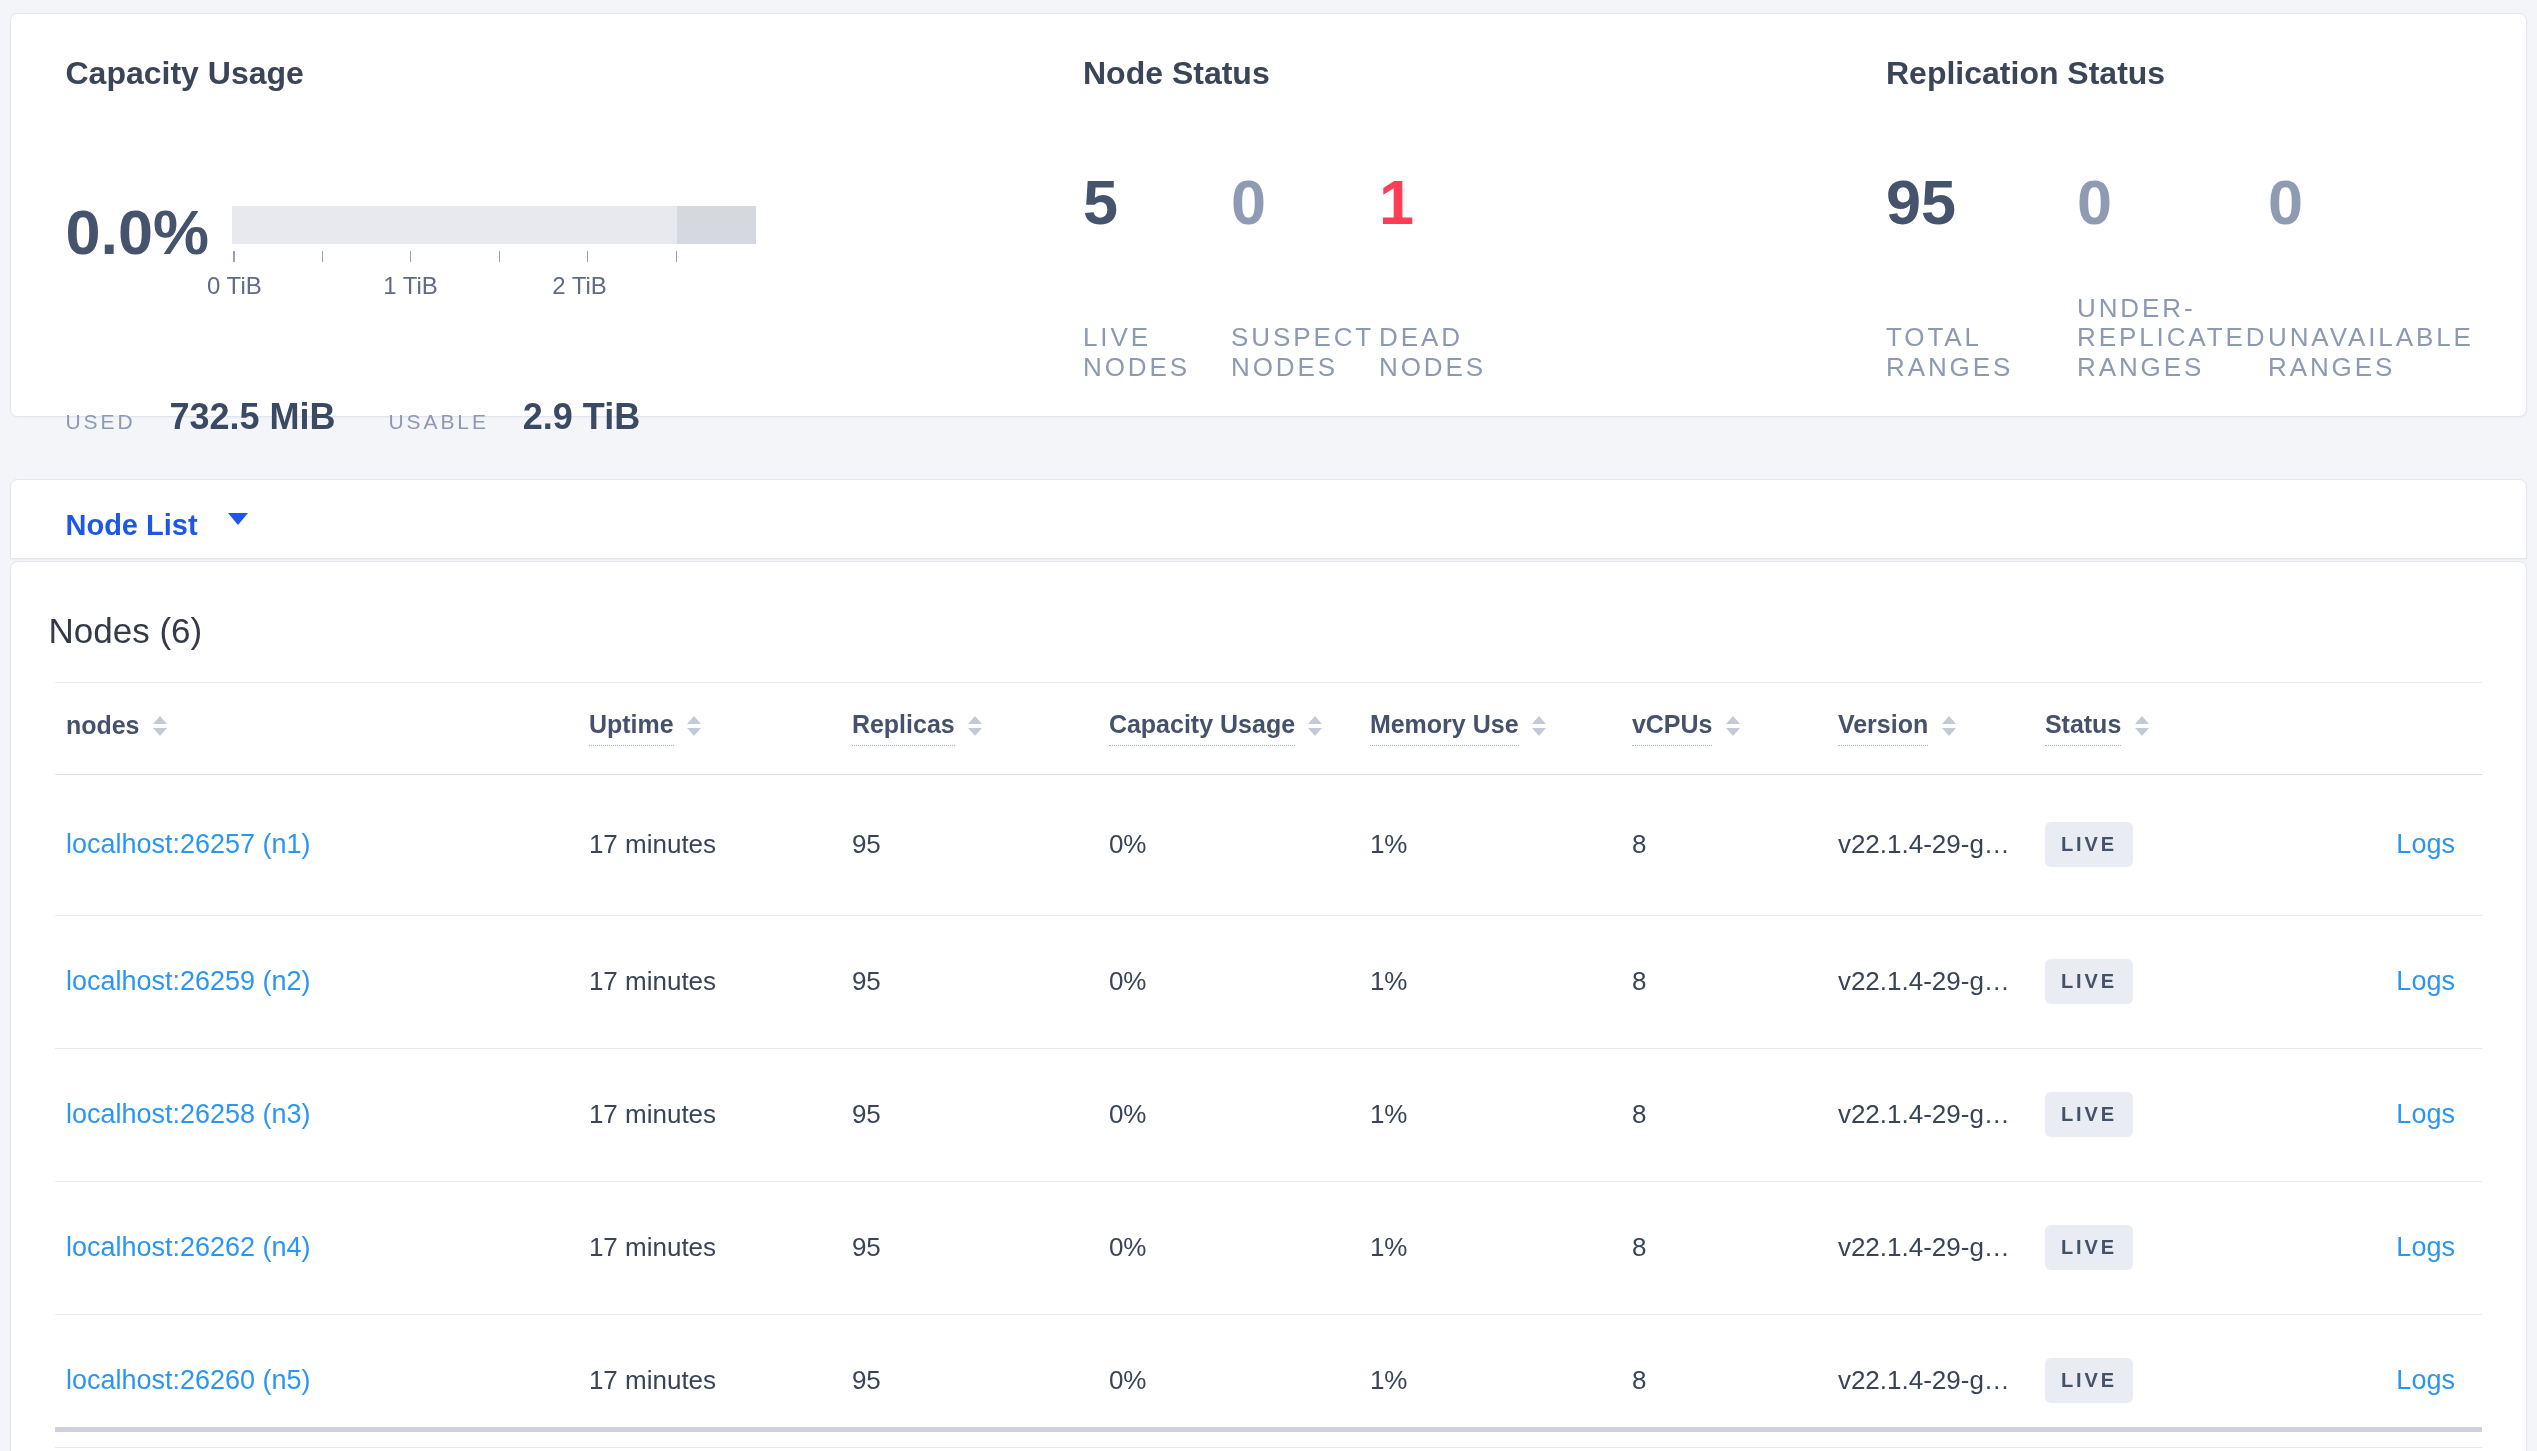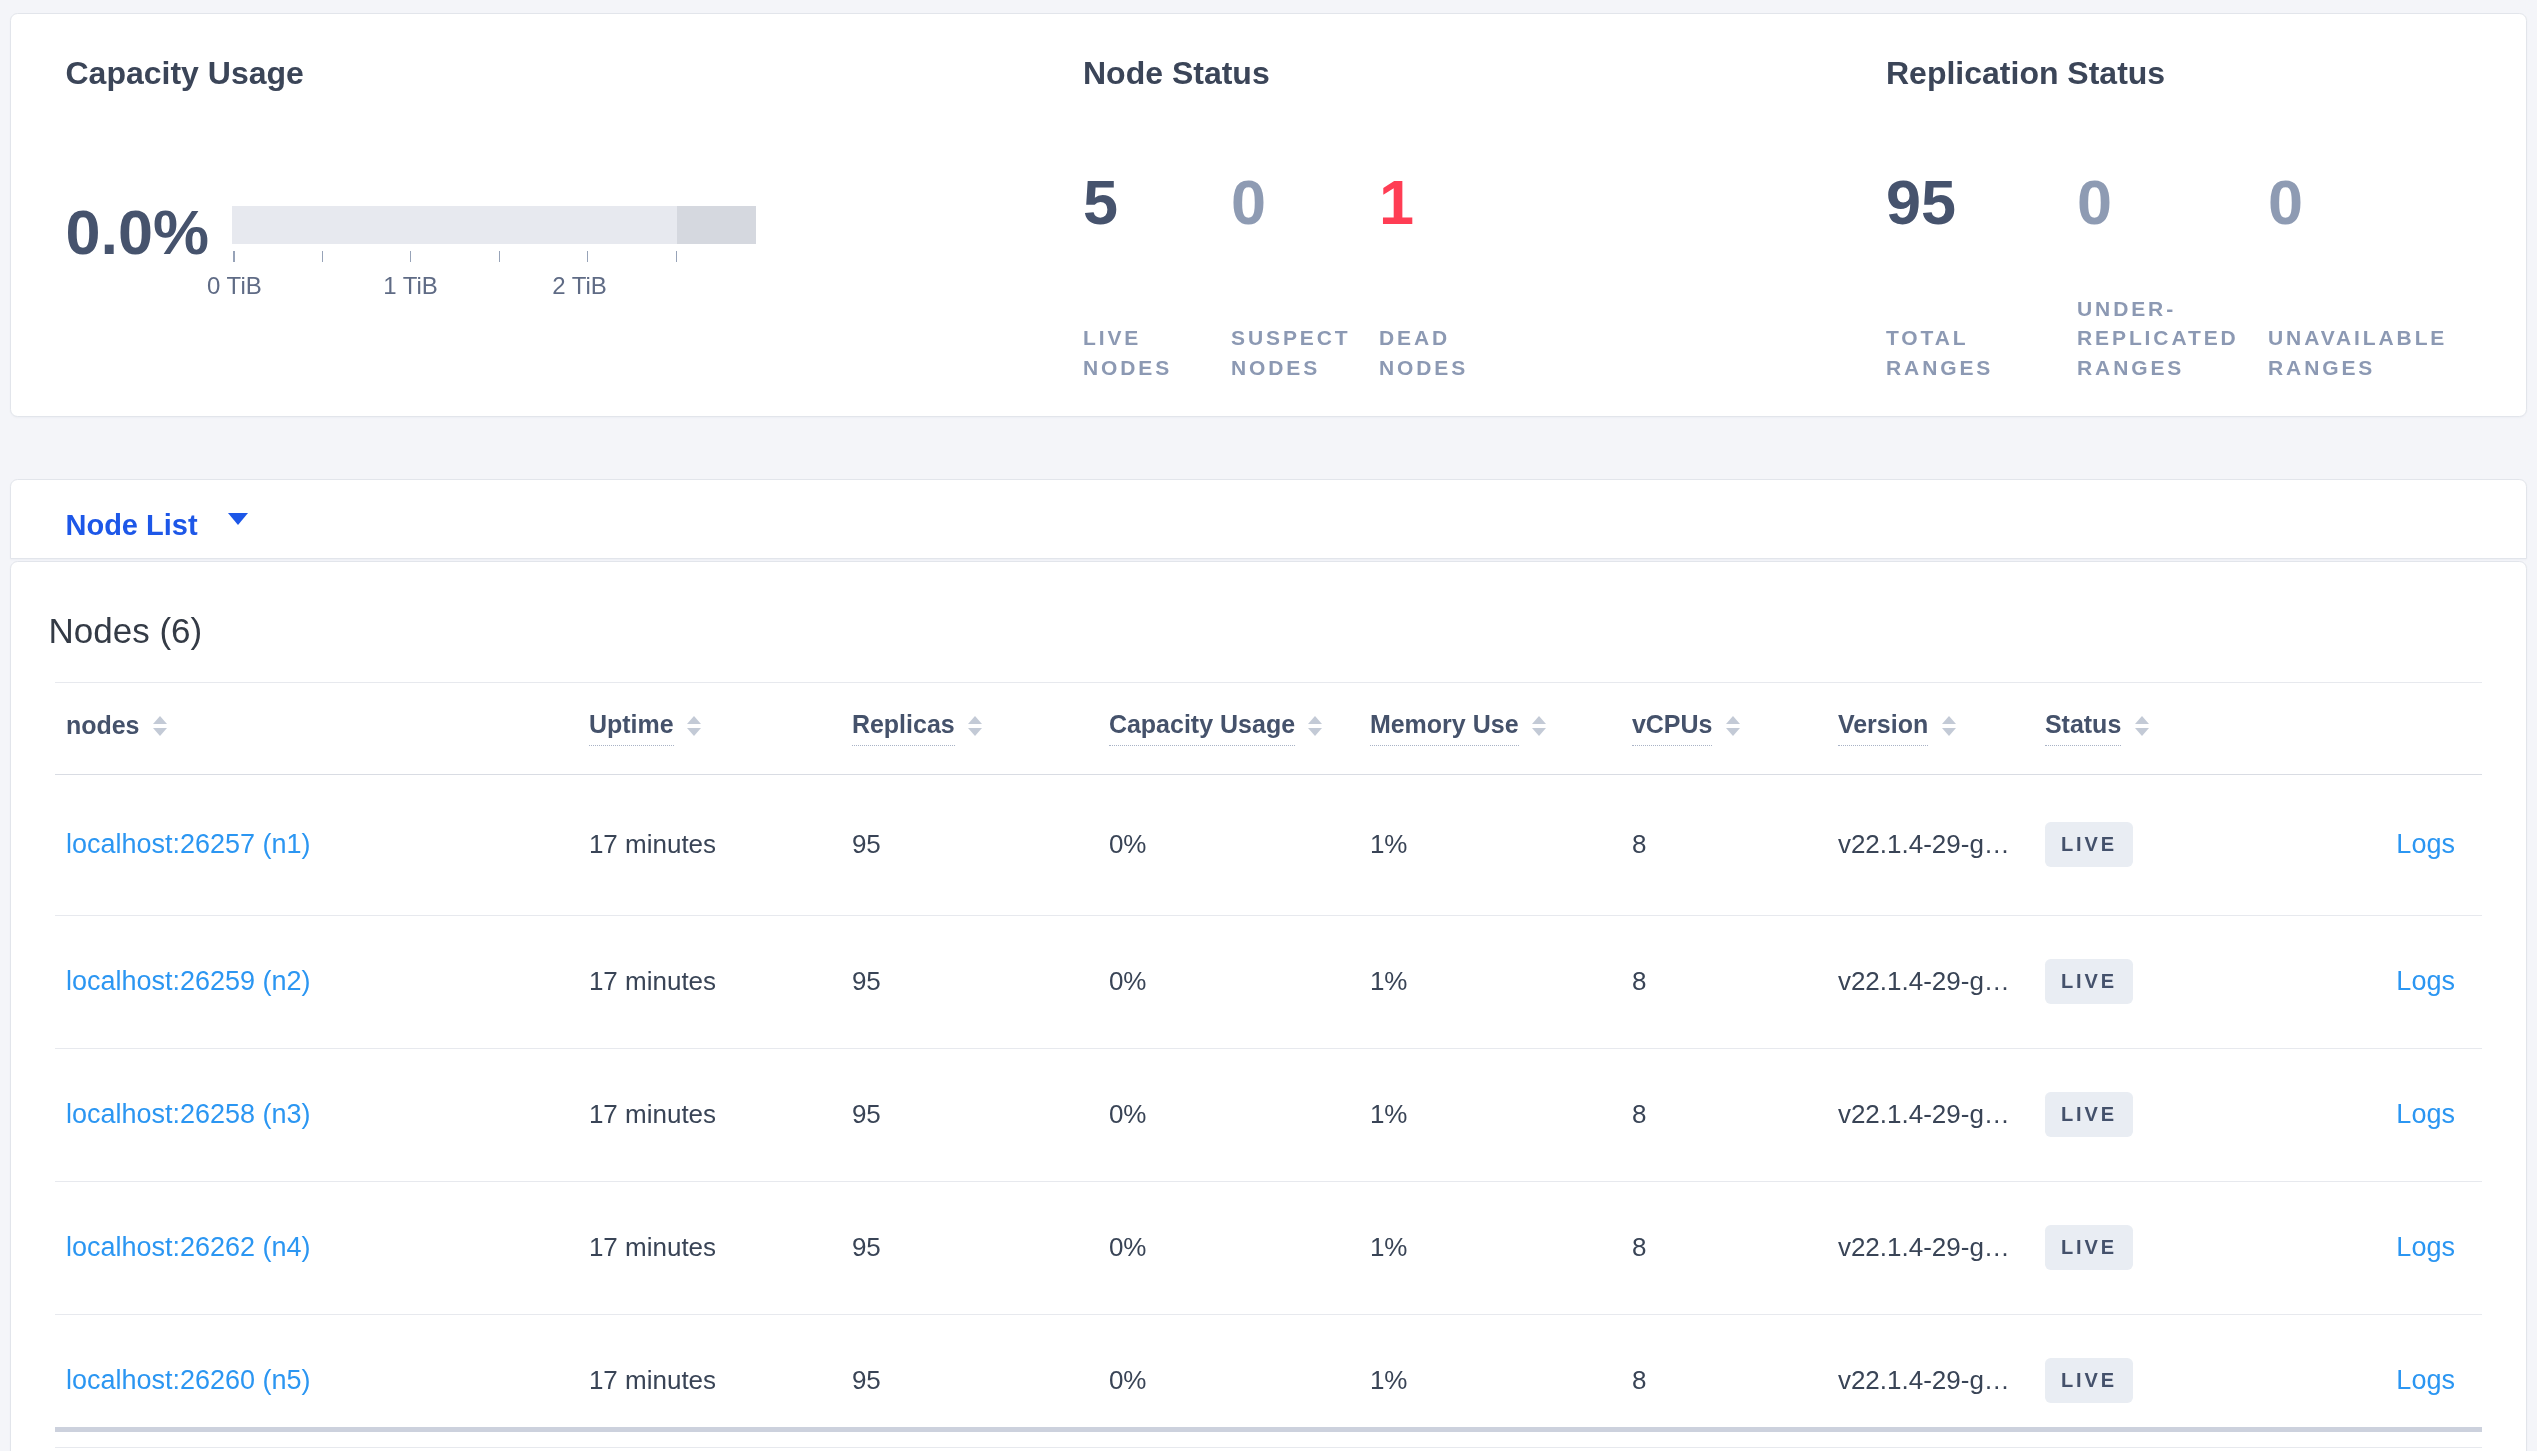"UNDER-REPLICATED RANGES" .stat-label { font-size: 21px -> 26px; font-weight: 700 -> 400 }
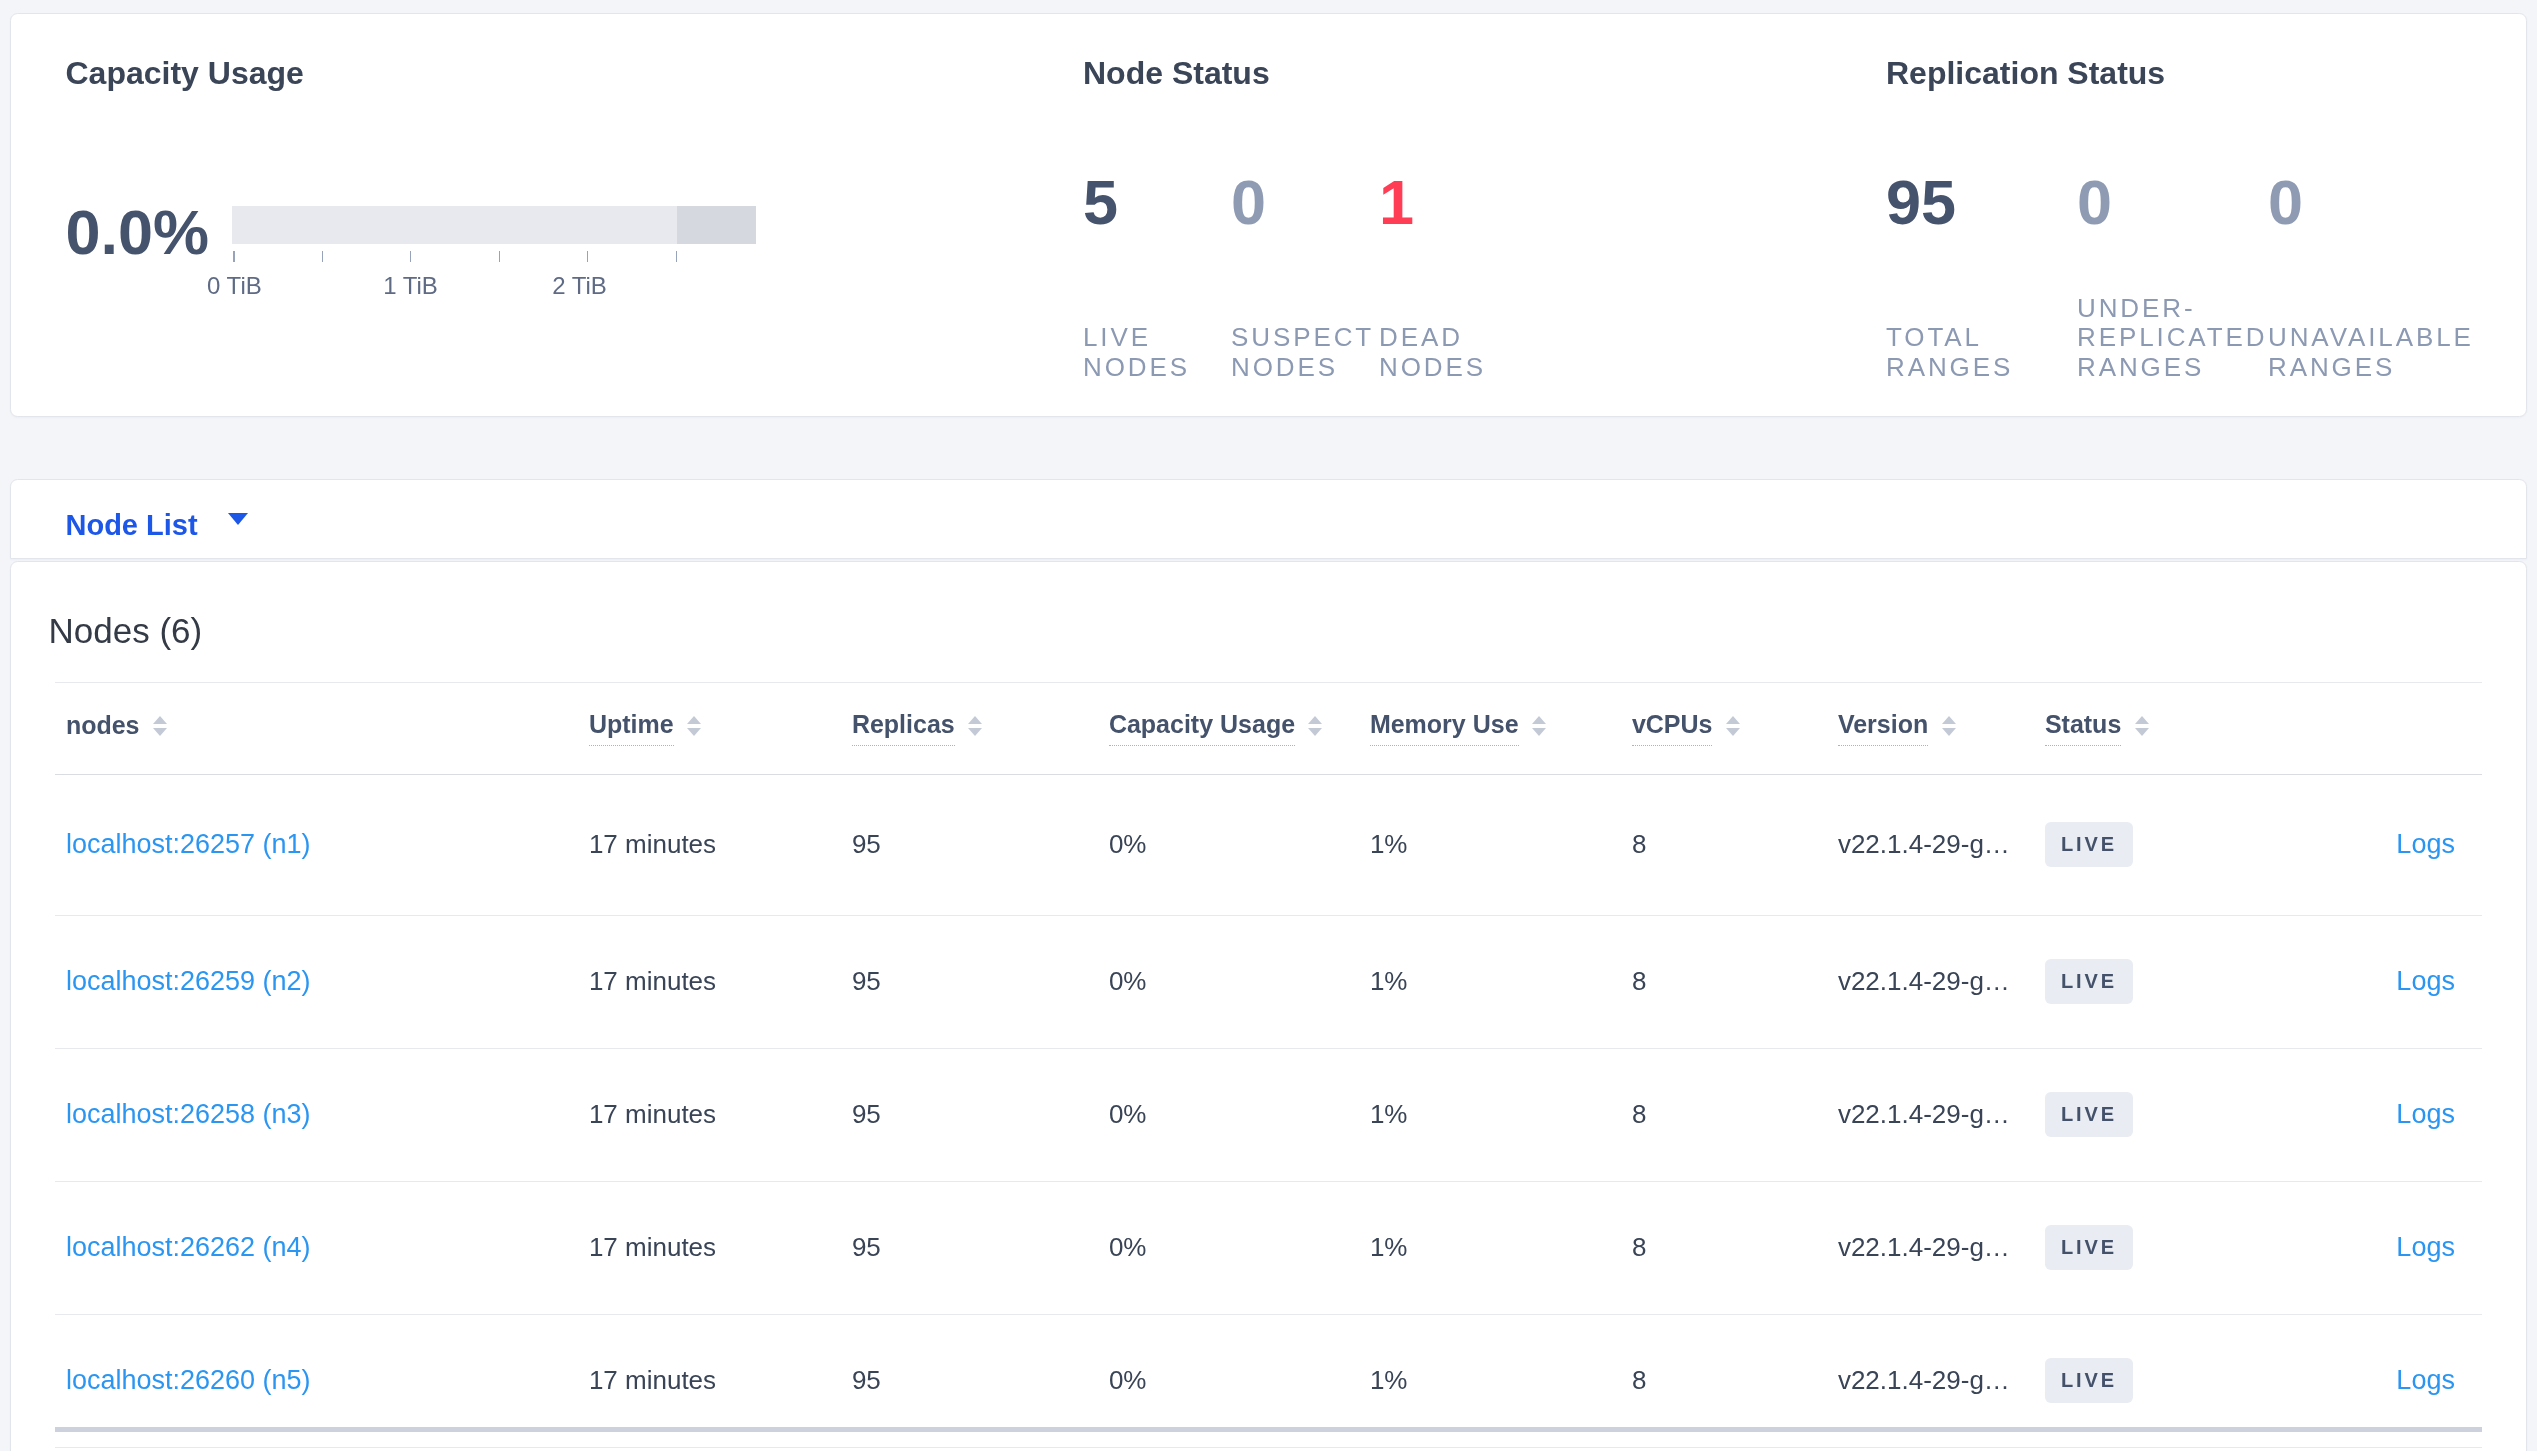"USED" div.cap-stats { html: none -> <div> <span>USED</span> <span>732.5 MiB</span> <span>USABLE</span> <span>2.9 TiB</span> </div> }
